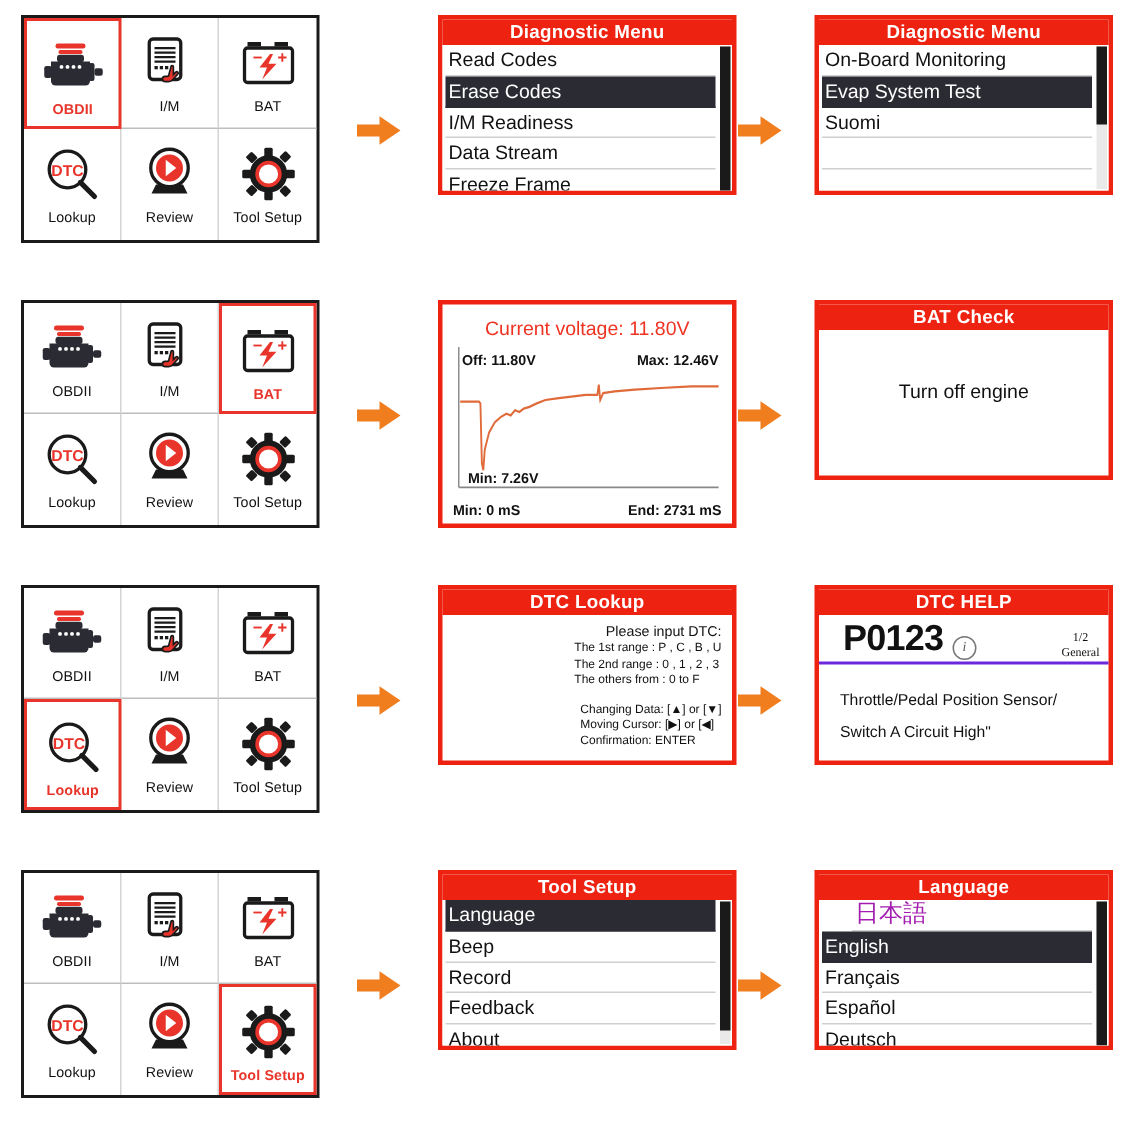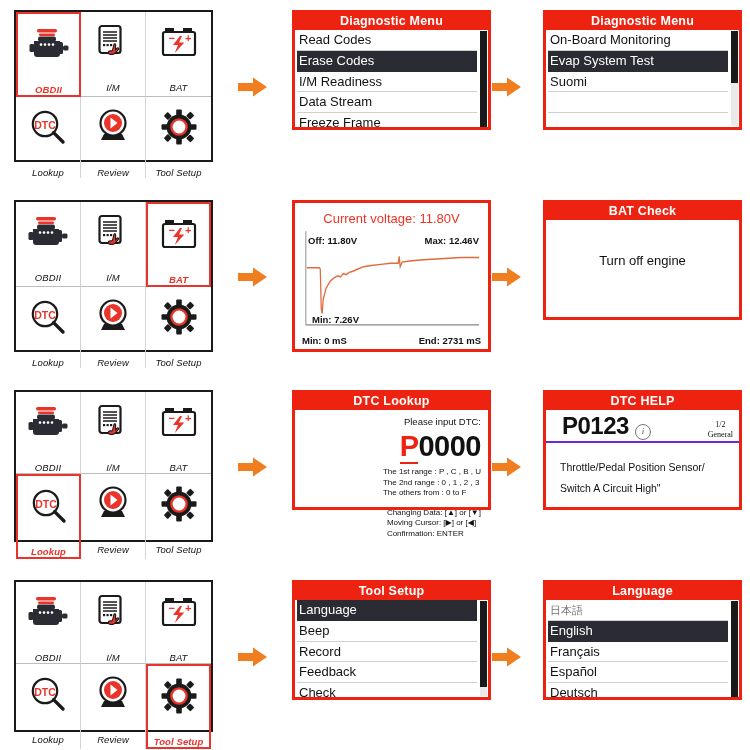"OBDII" .cell .lbl { font-style: italic -> none; margin-top: 17px -> 1px }
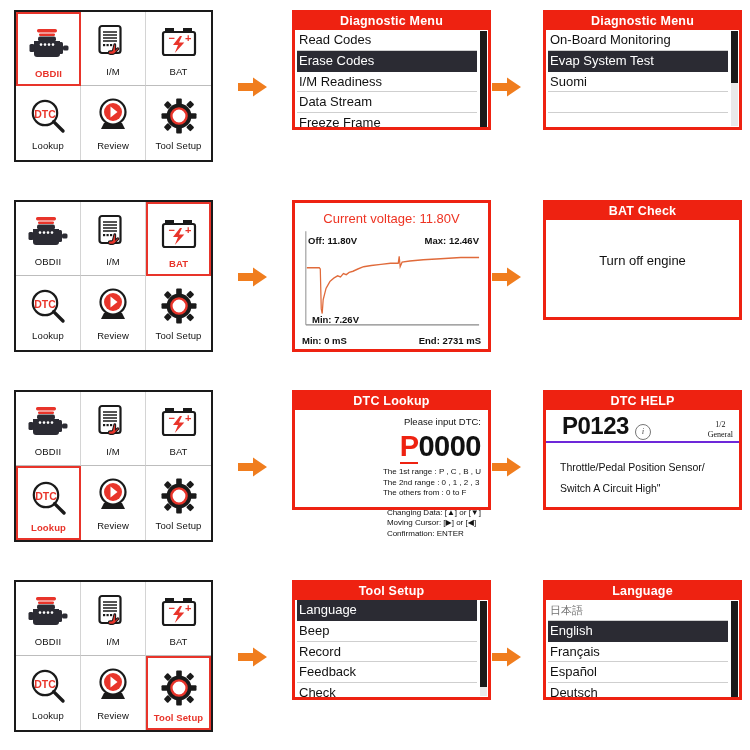"P0000" div.dtc-code { html: <div><span>P</span><span>0000</span></div> -> none }
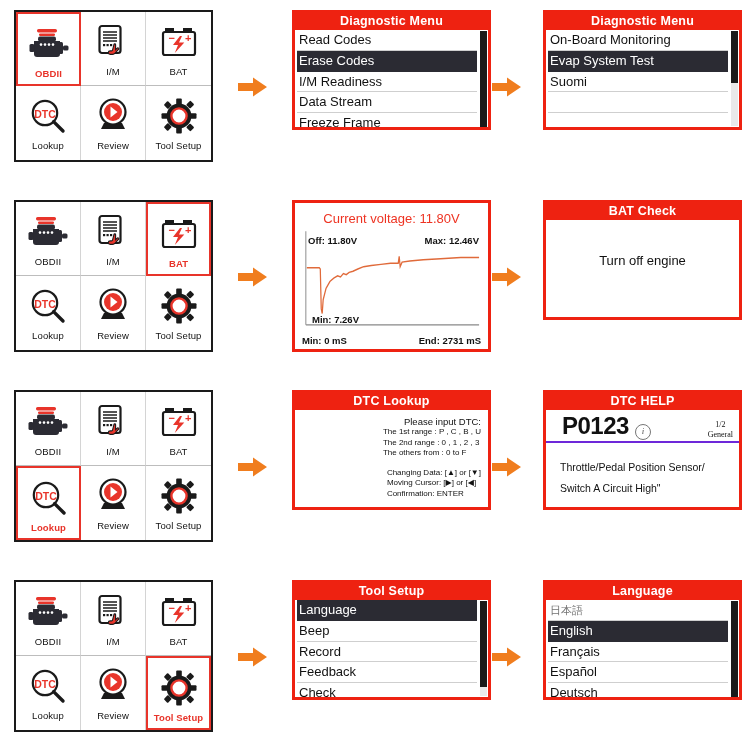"日本語" .li.jp { color: #737373 -> #a21caf; font-size: 11px -> 16px; margin-left: none -> 20px }
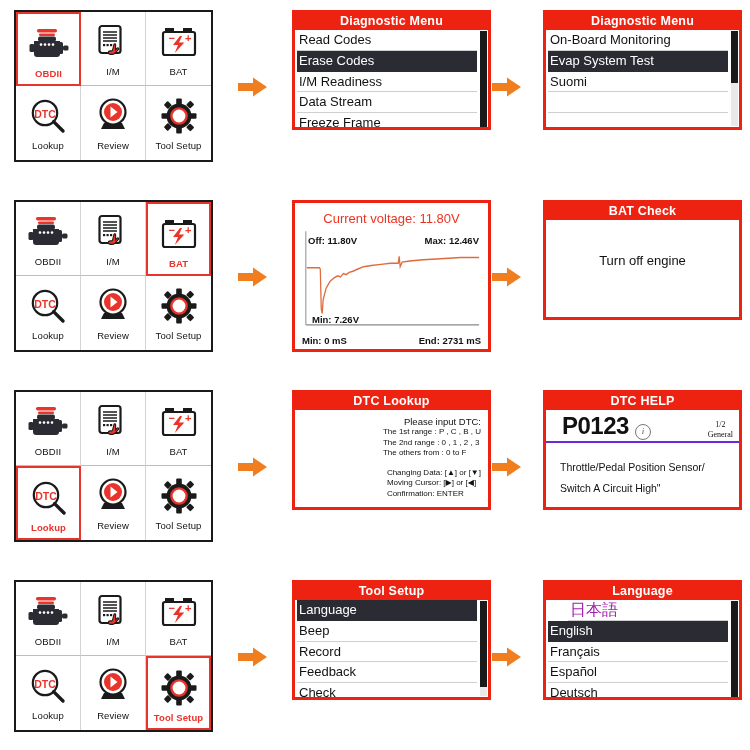"Check" div.li { text: Check -> About }
